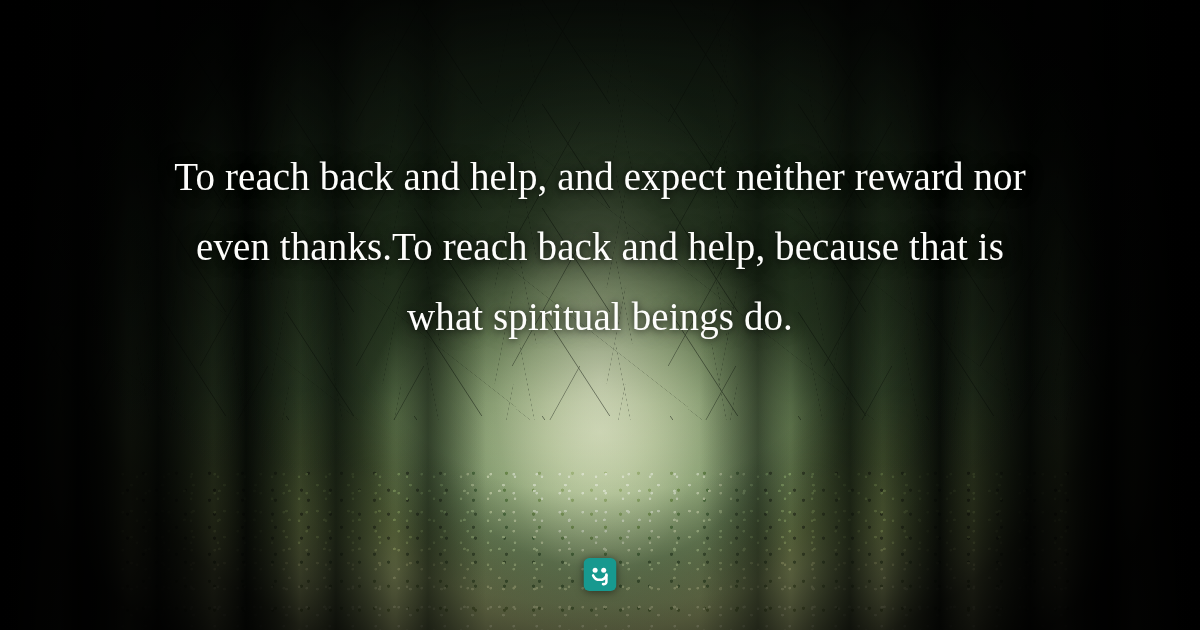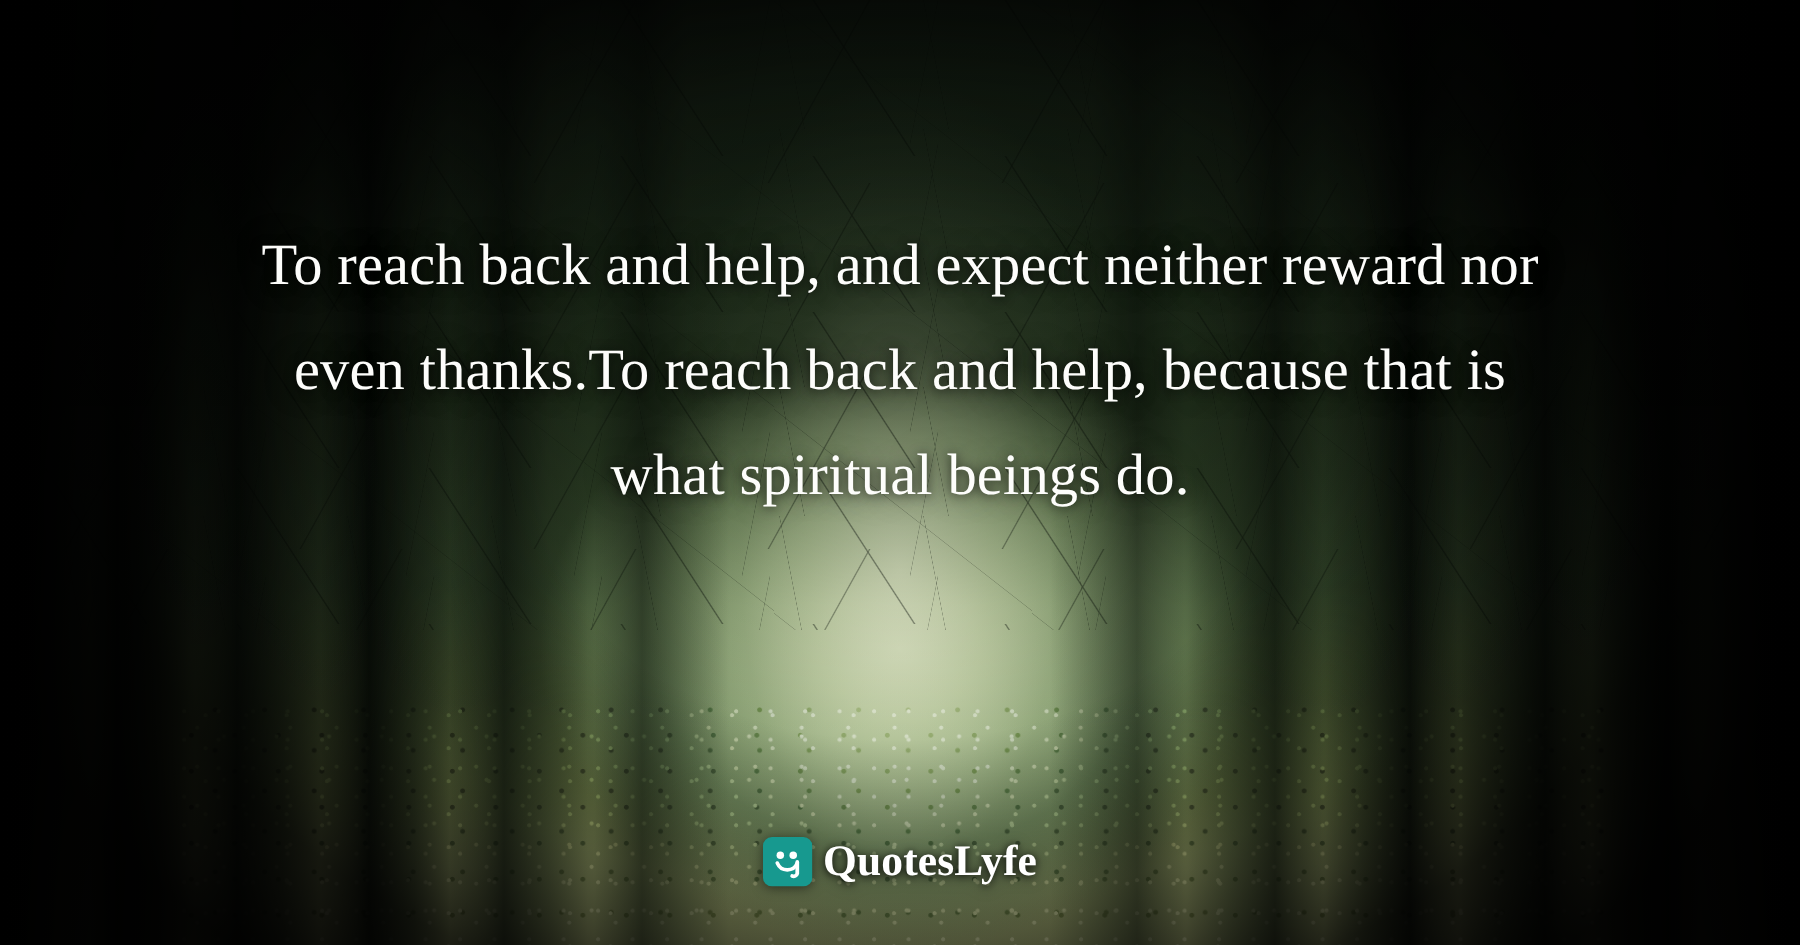"QuotesLyfe" div.brand-name { html: <div>QuotesLyfe</div> -> none }
